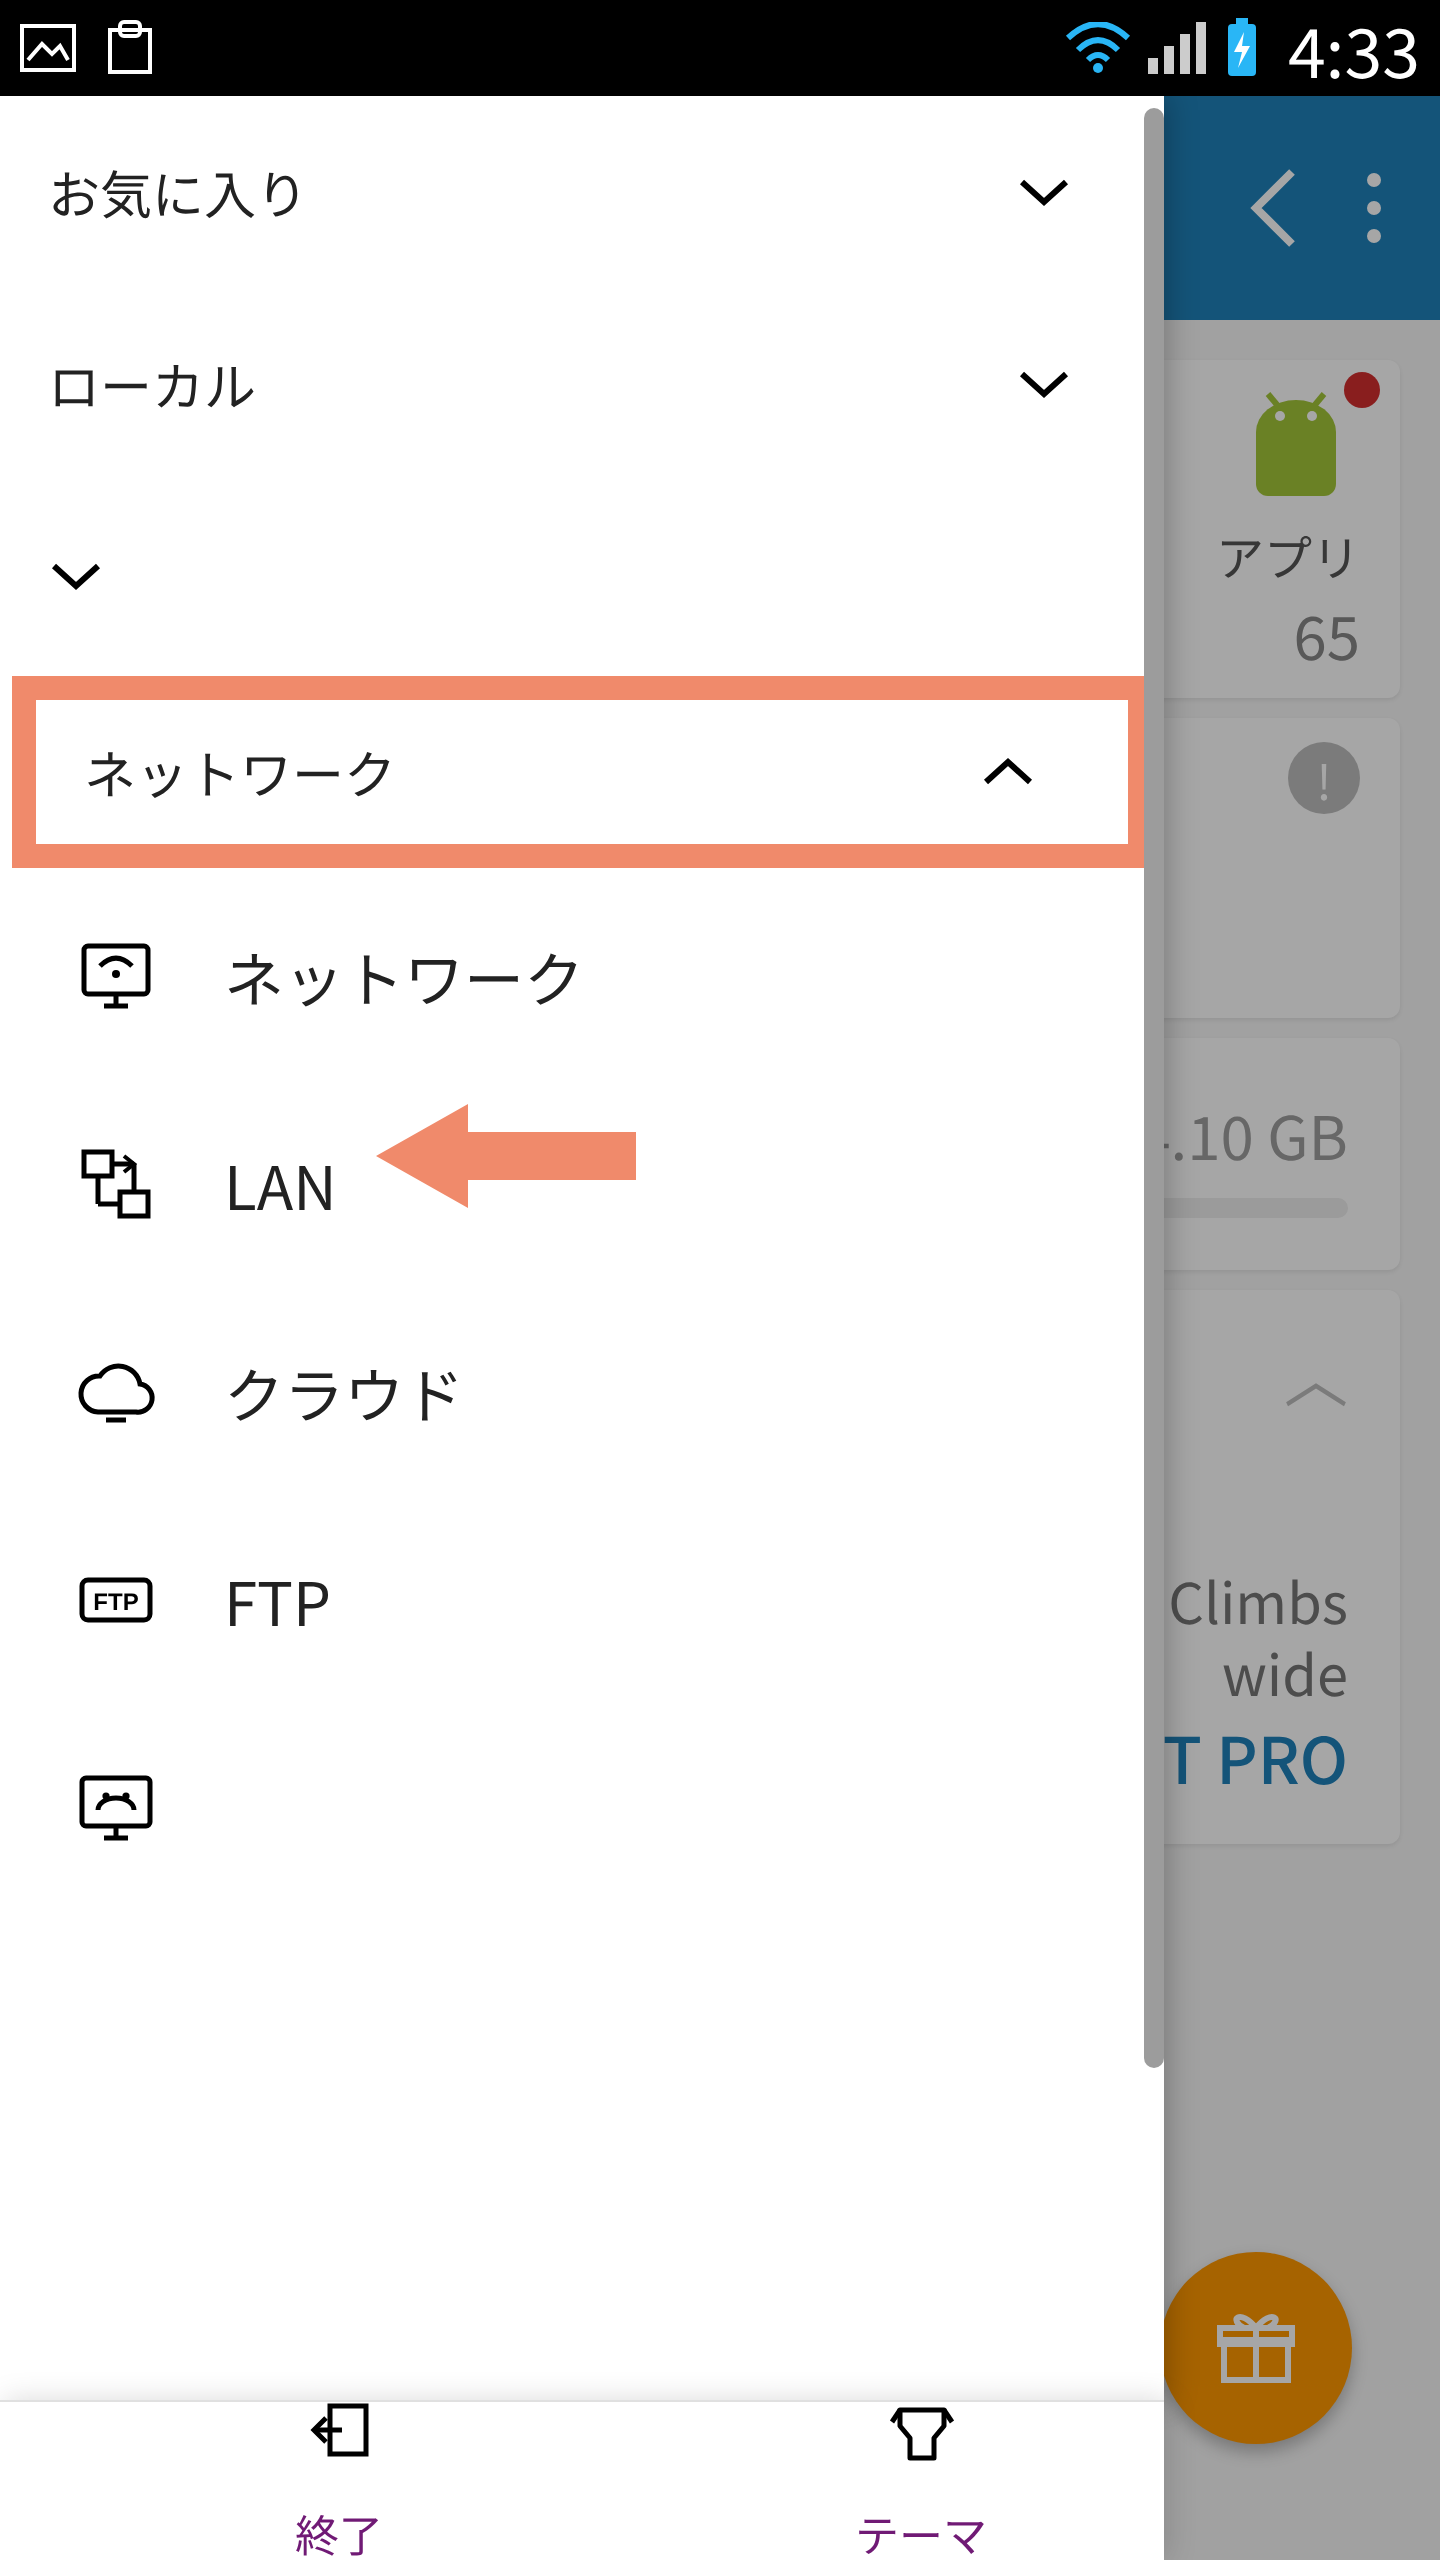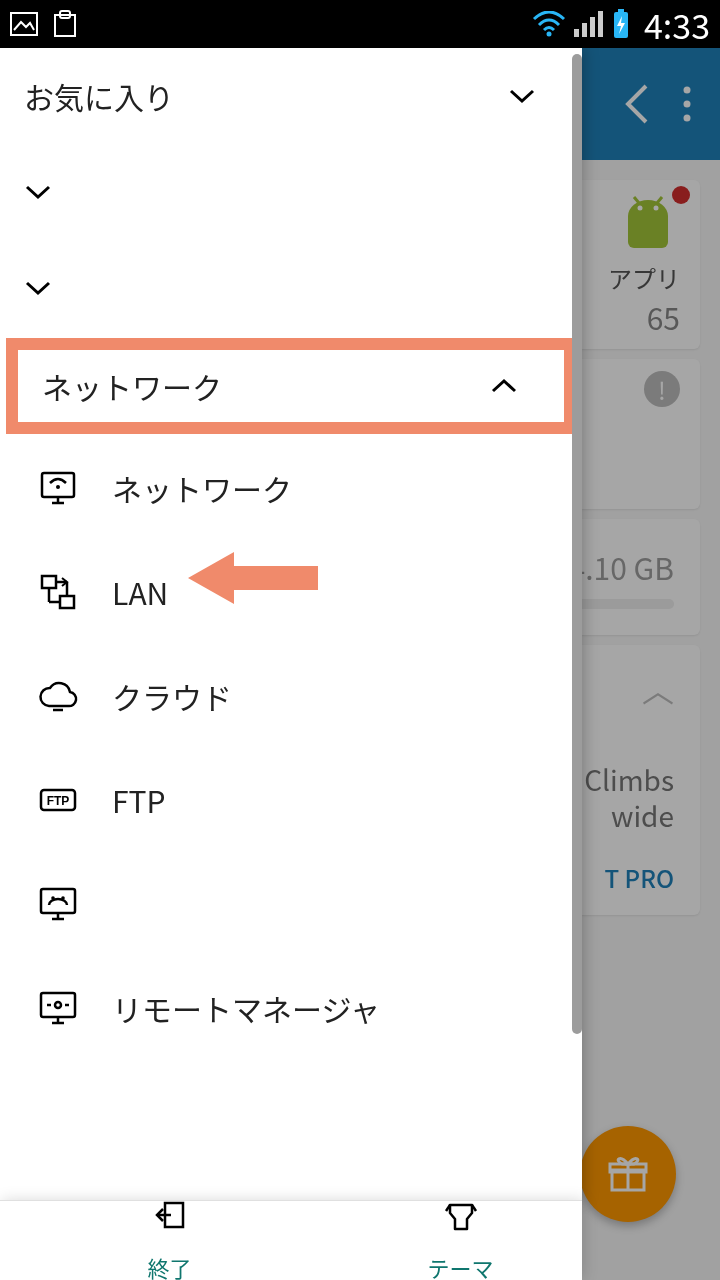"お気に入り" .section-header { font-size: 30px -> 26px }
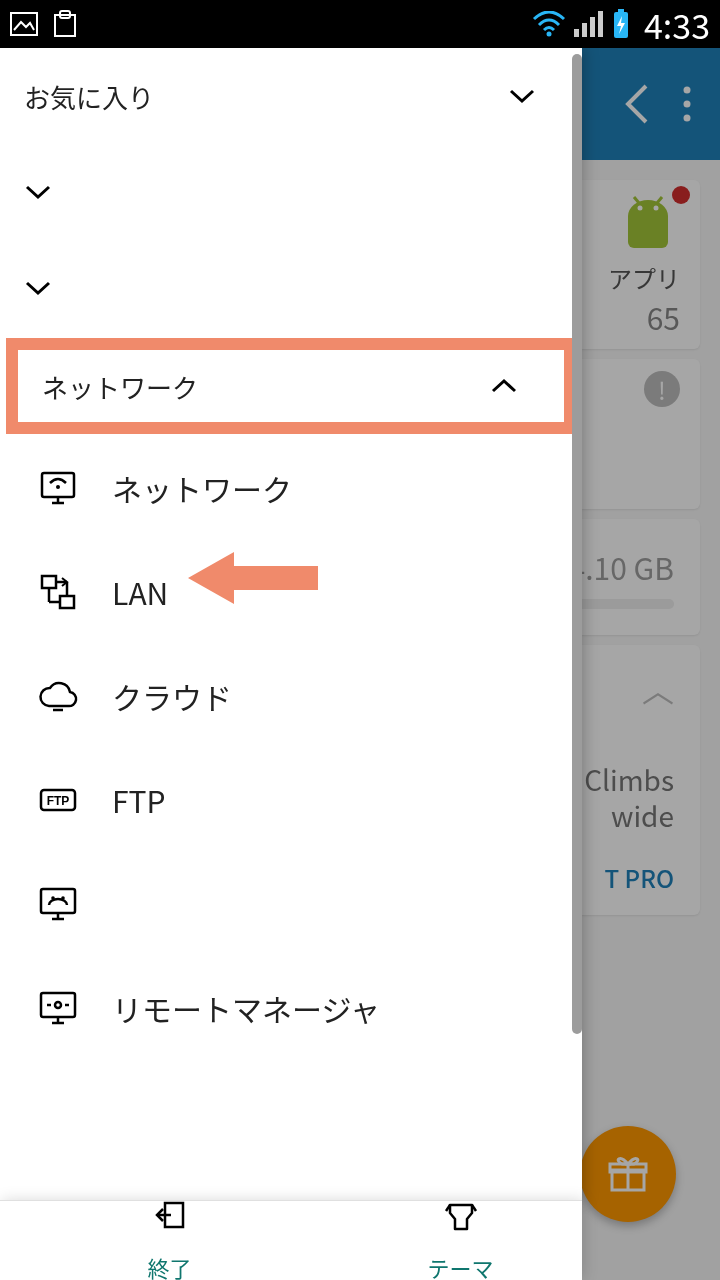"ローカル" span { html: none -> <span>ローカル</span> }
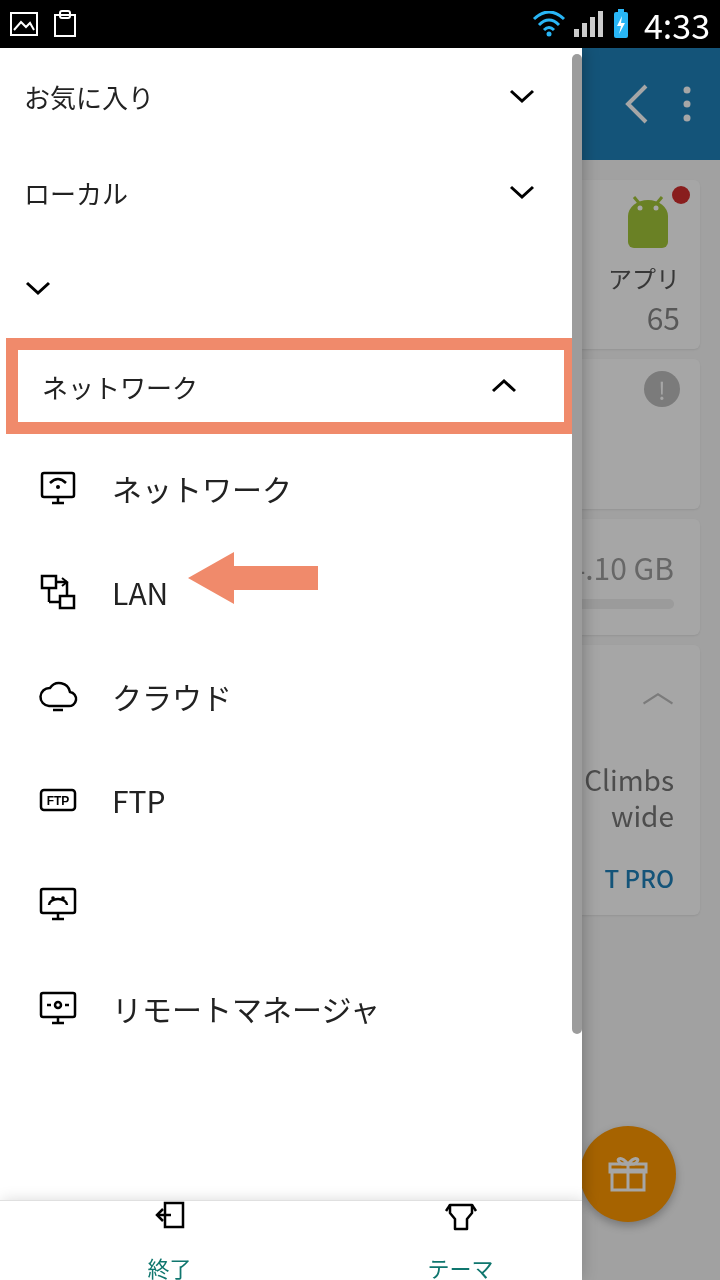"Climbs" .climbs-text { margin-top: 50px -> 72px }
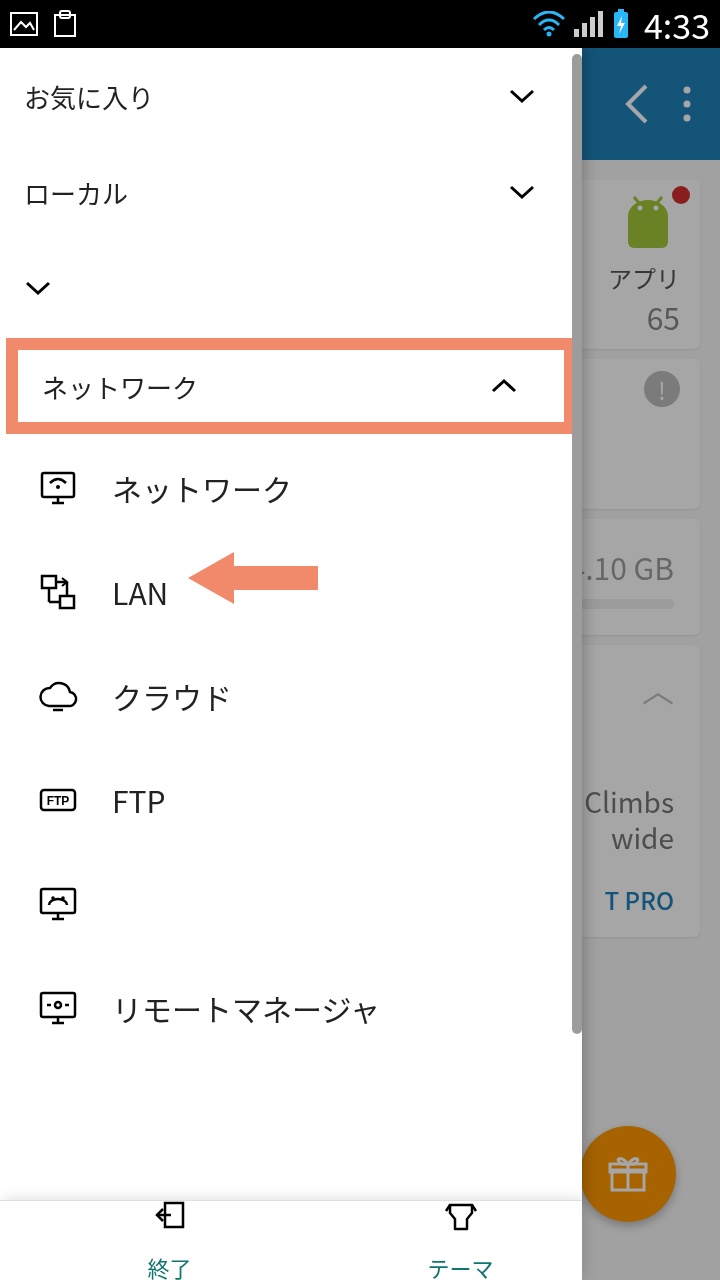"T PRO" .pro-text { font-size: 24px -> 32px; margin-top: 26px -> none }
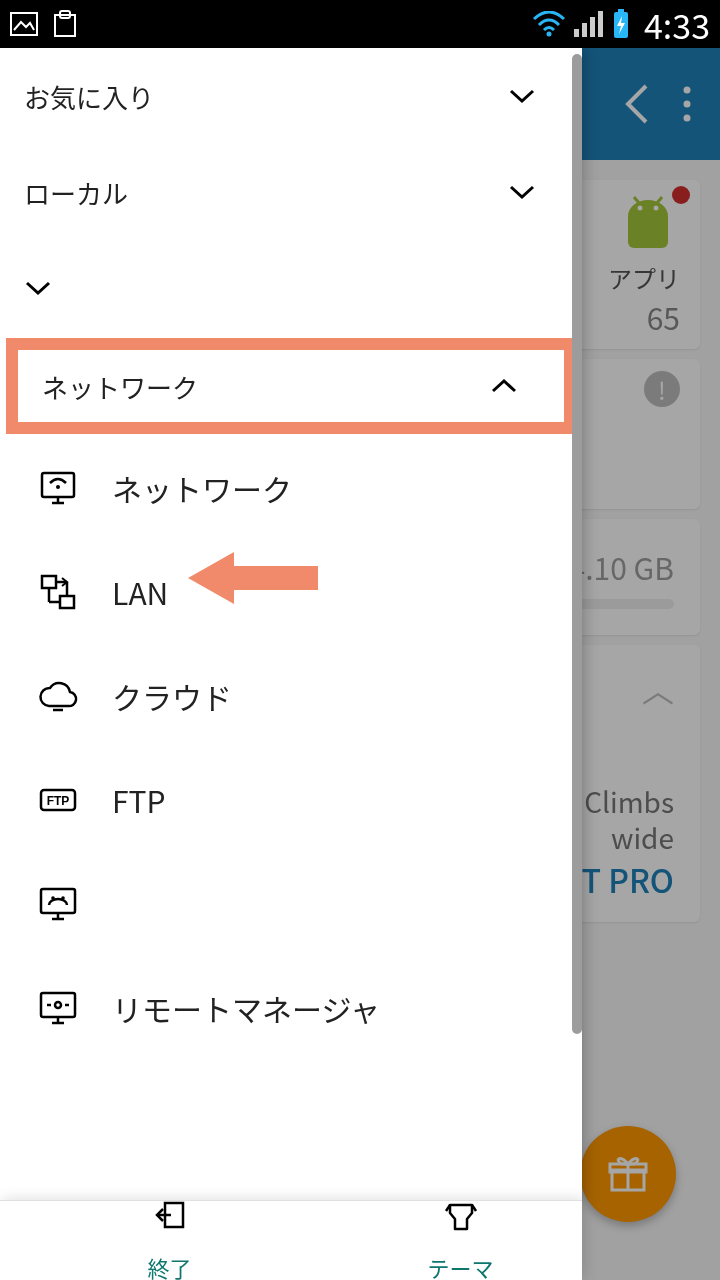"リモートマネージャ" div.sub-item { html: <div> <span> <svg> <rect></rect> <line></line> <line></line> <circle></circle> <line></line> <line></line> </svg> </span> <span>リモートマネージャ</span> </div> -> none }
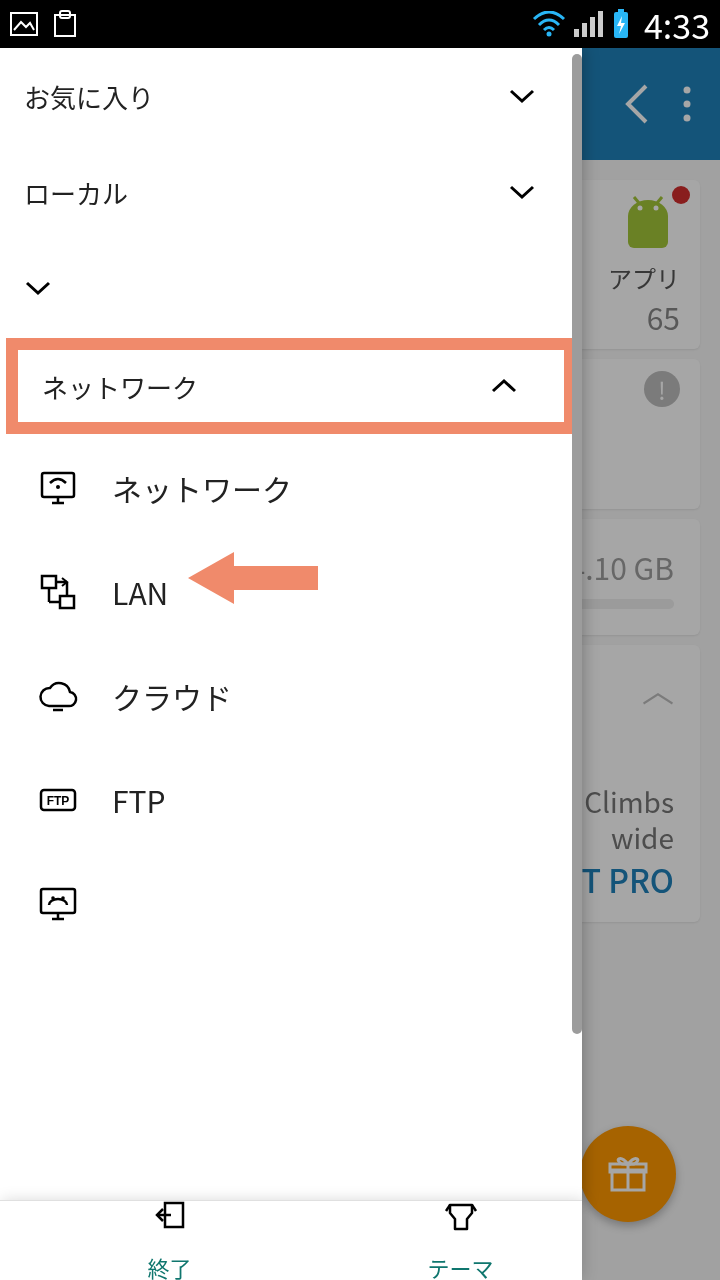"終了" .drawer-bottom .btn { color: #0f766e -> #701a75 }
